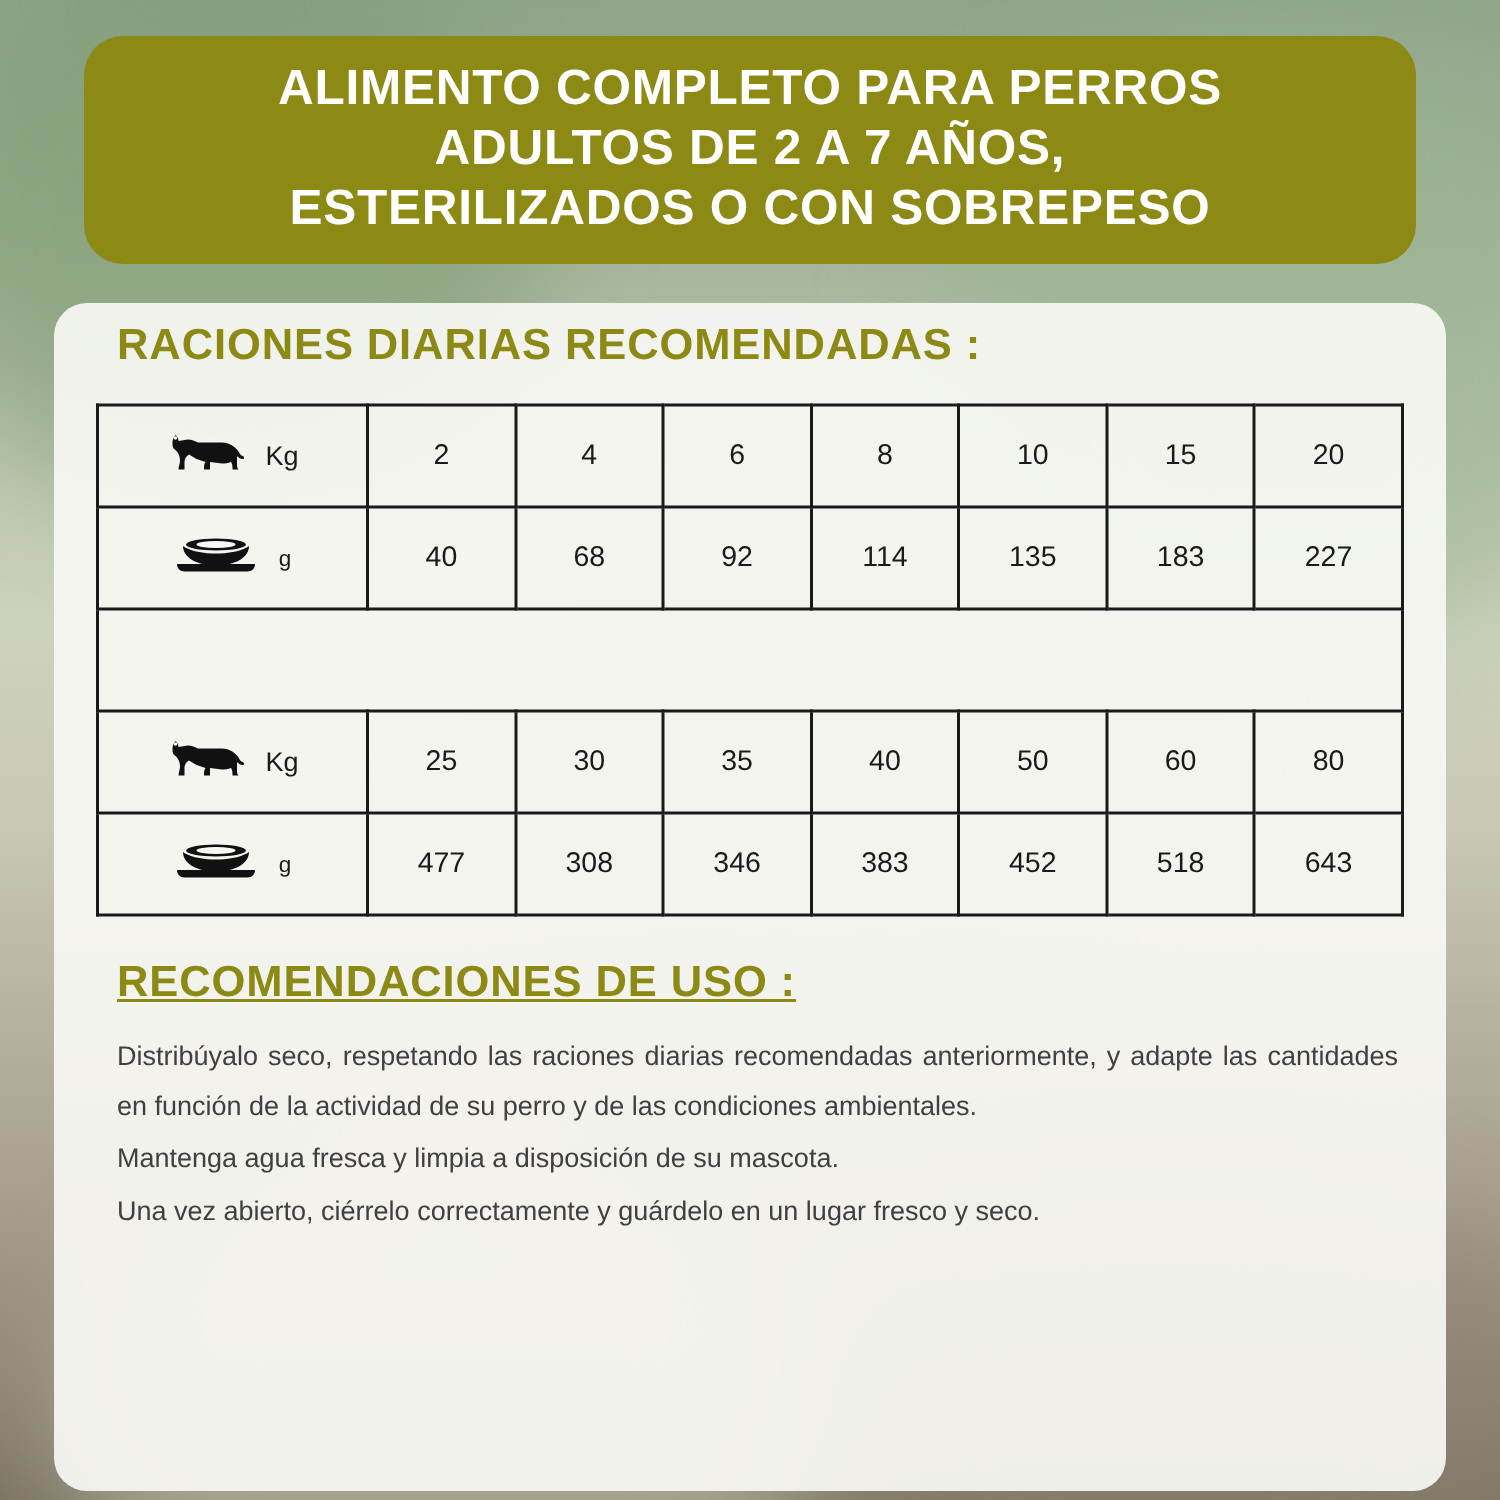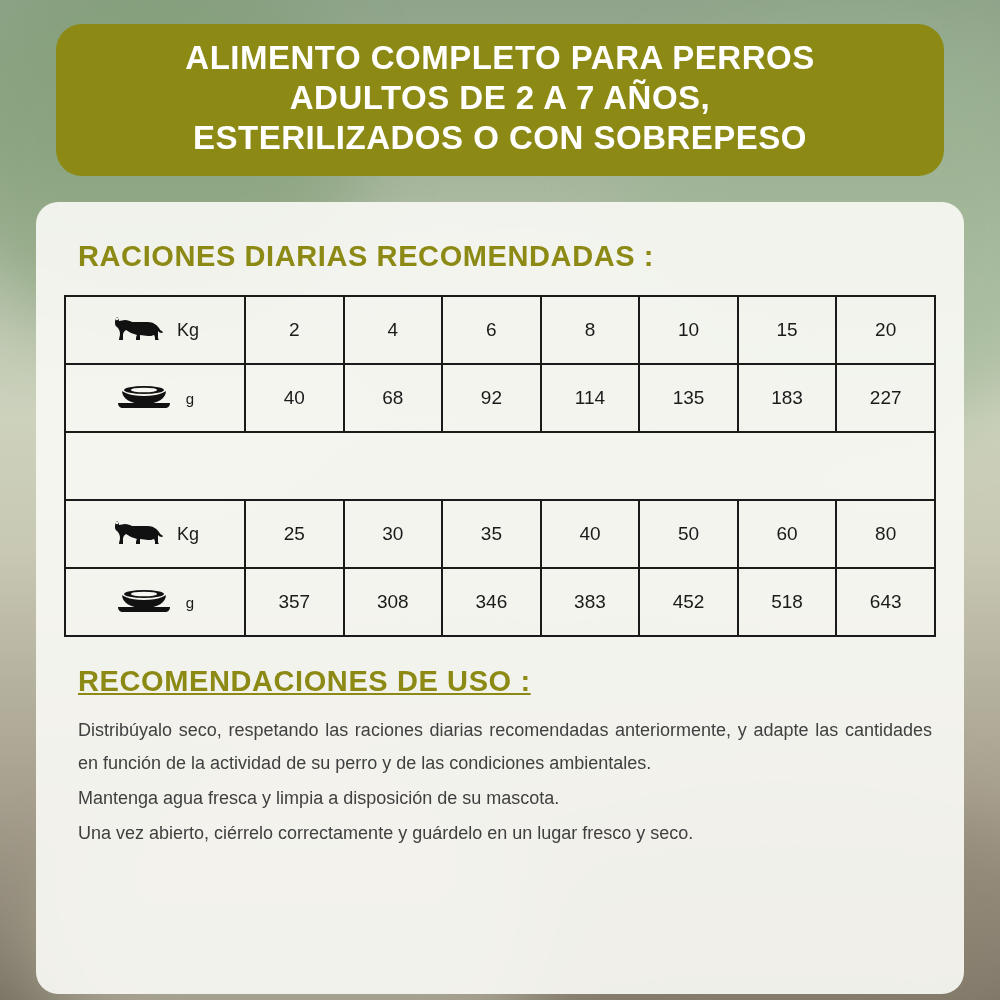"RACIONES DIARIAS RECOMENDADAS :" .card { padding: 34px 28px 30px 28px -> 8px 28px 30px 28px }
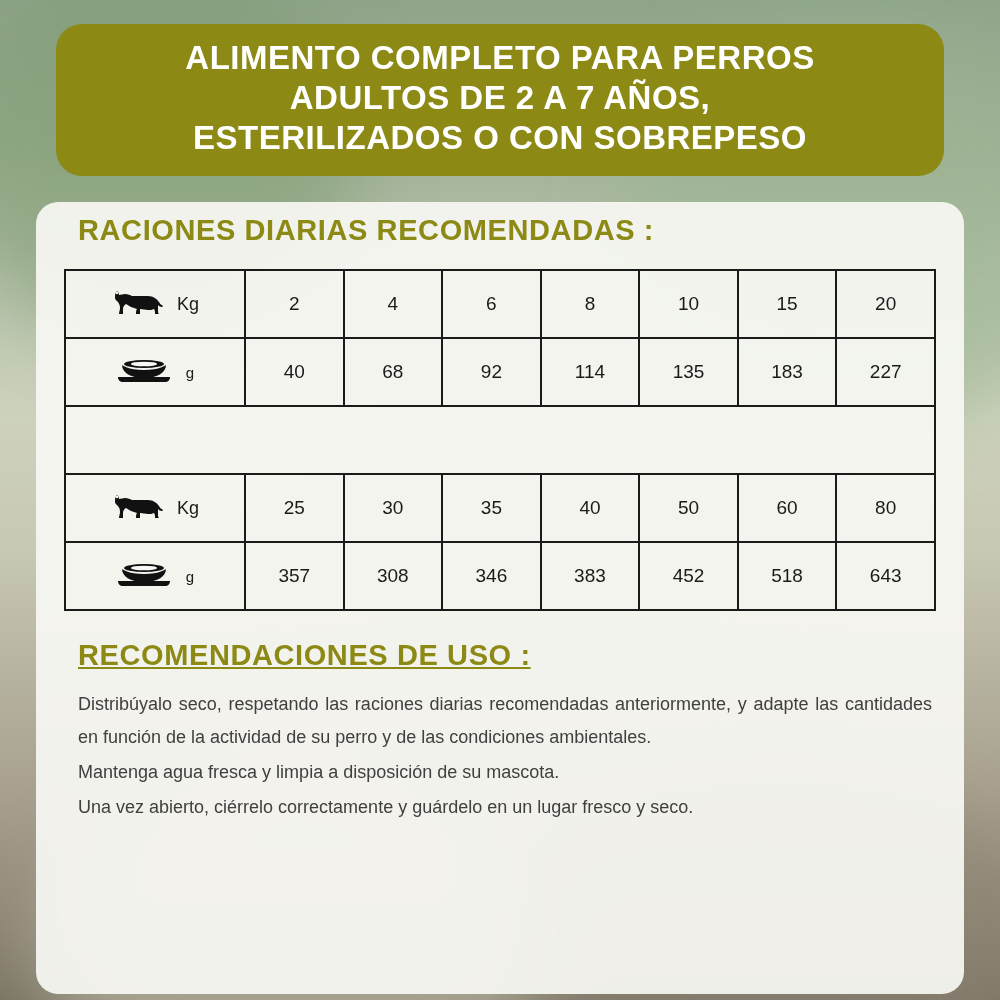"357" td { text: 357 -> 477 }
